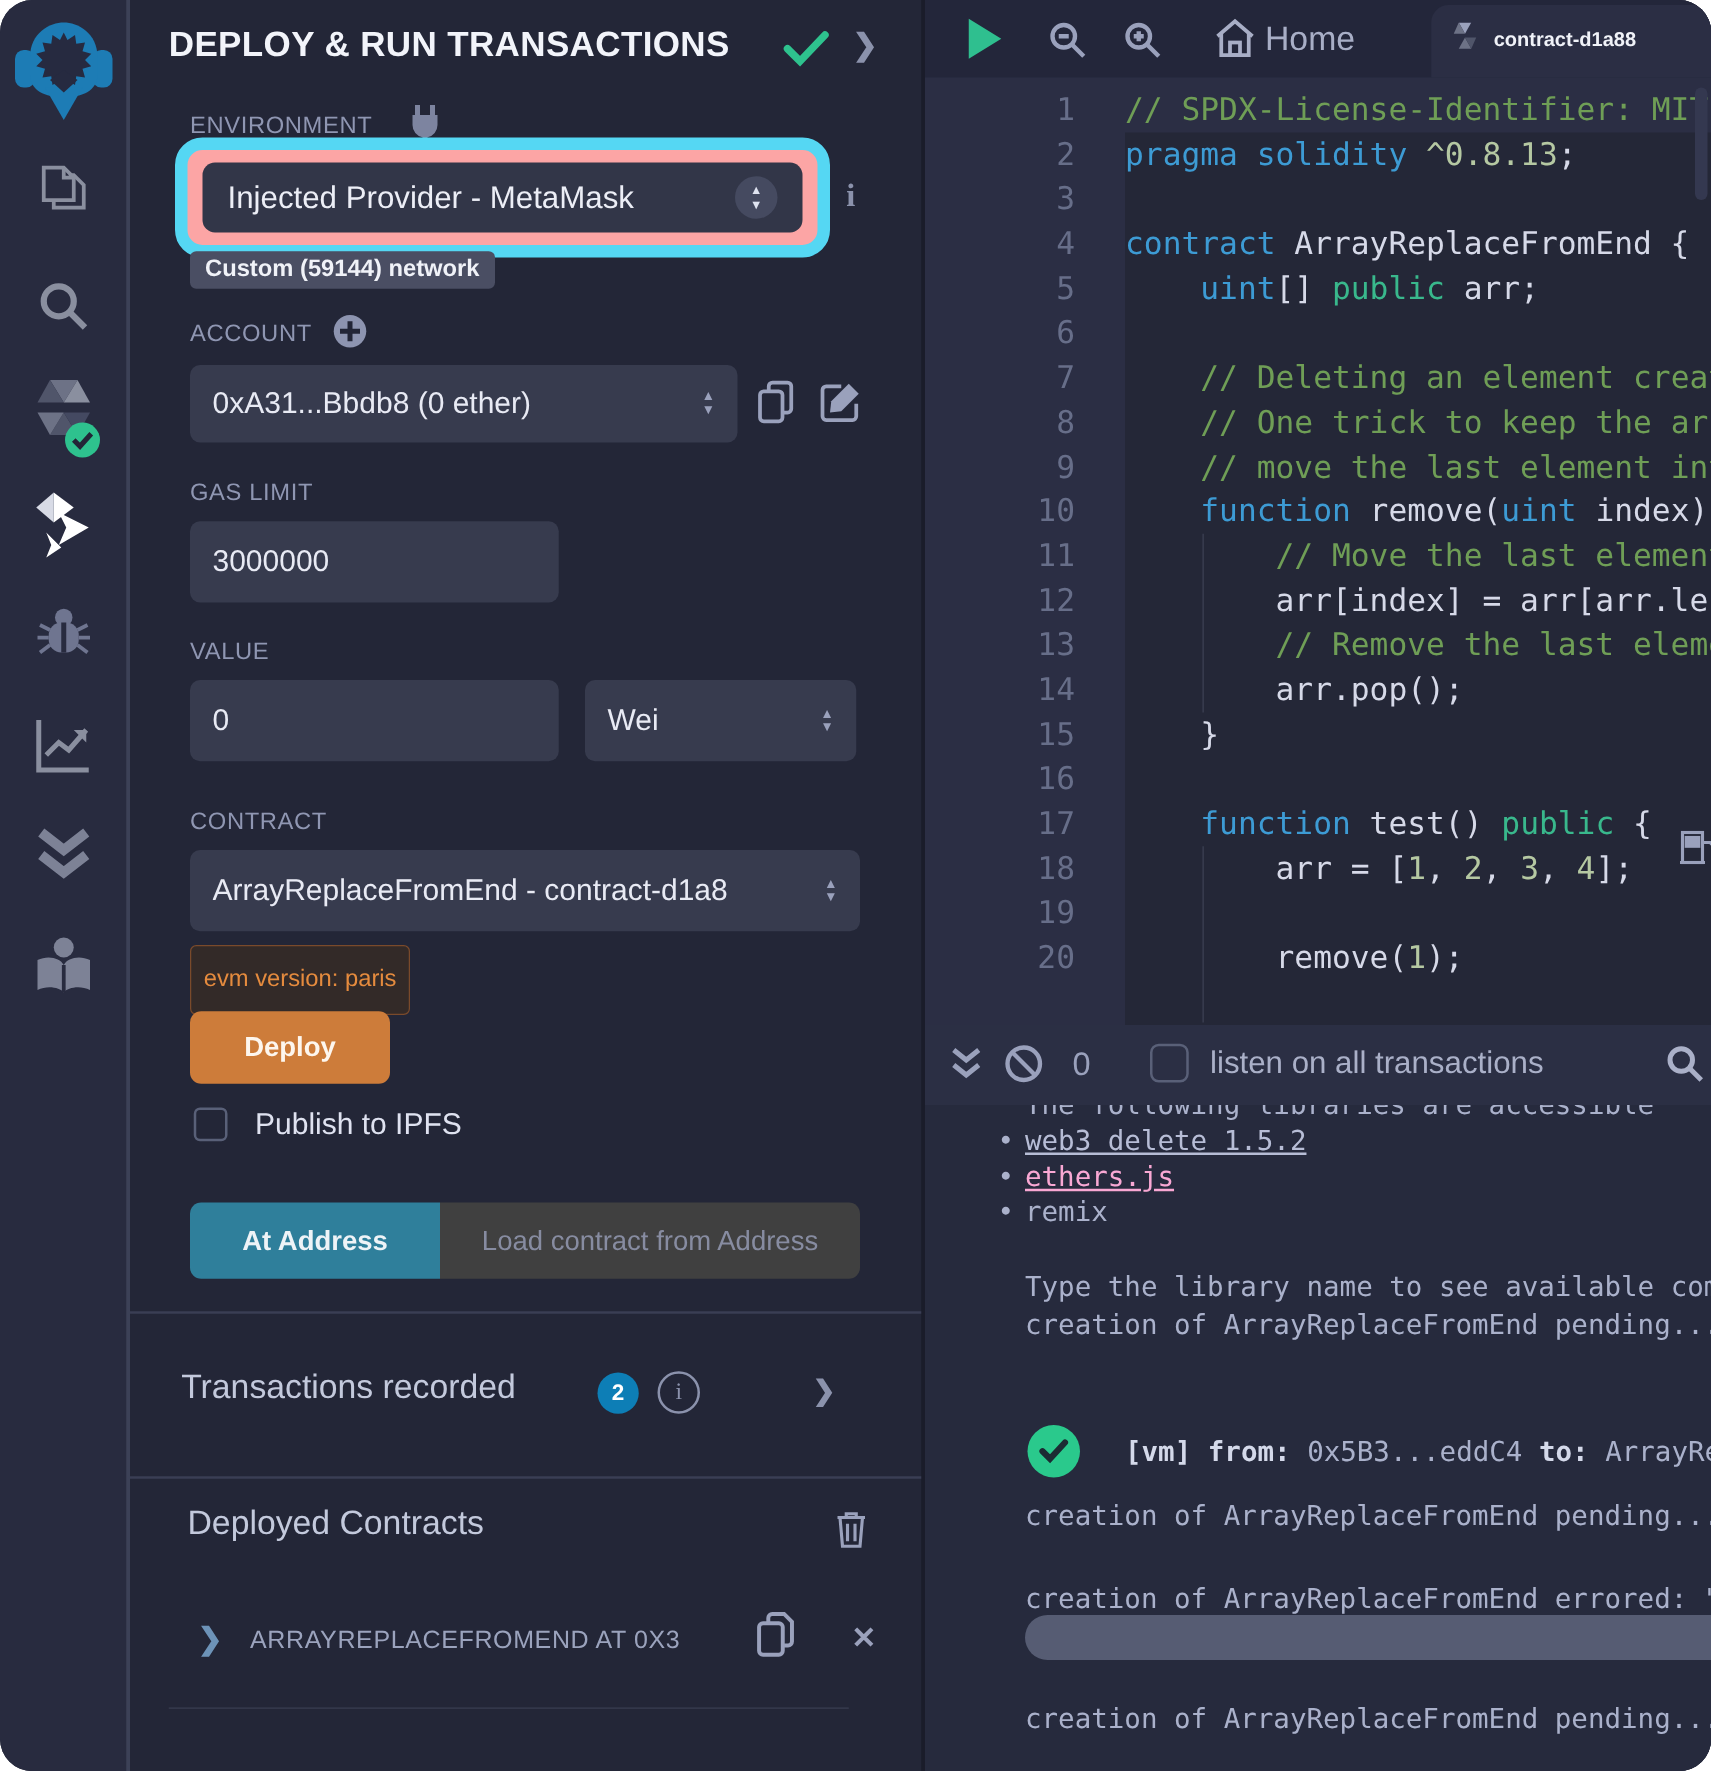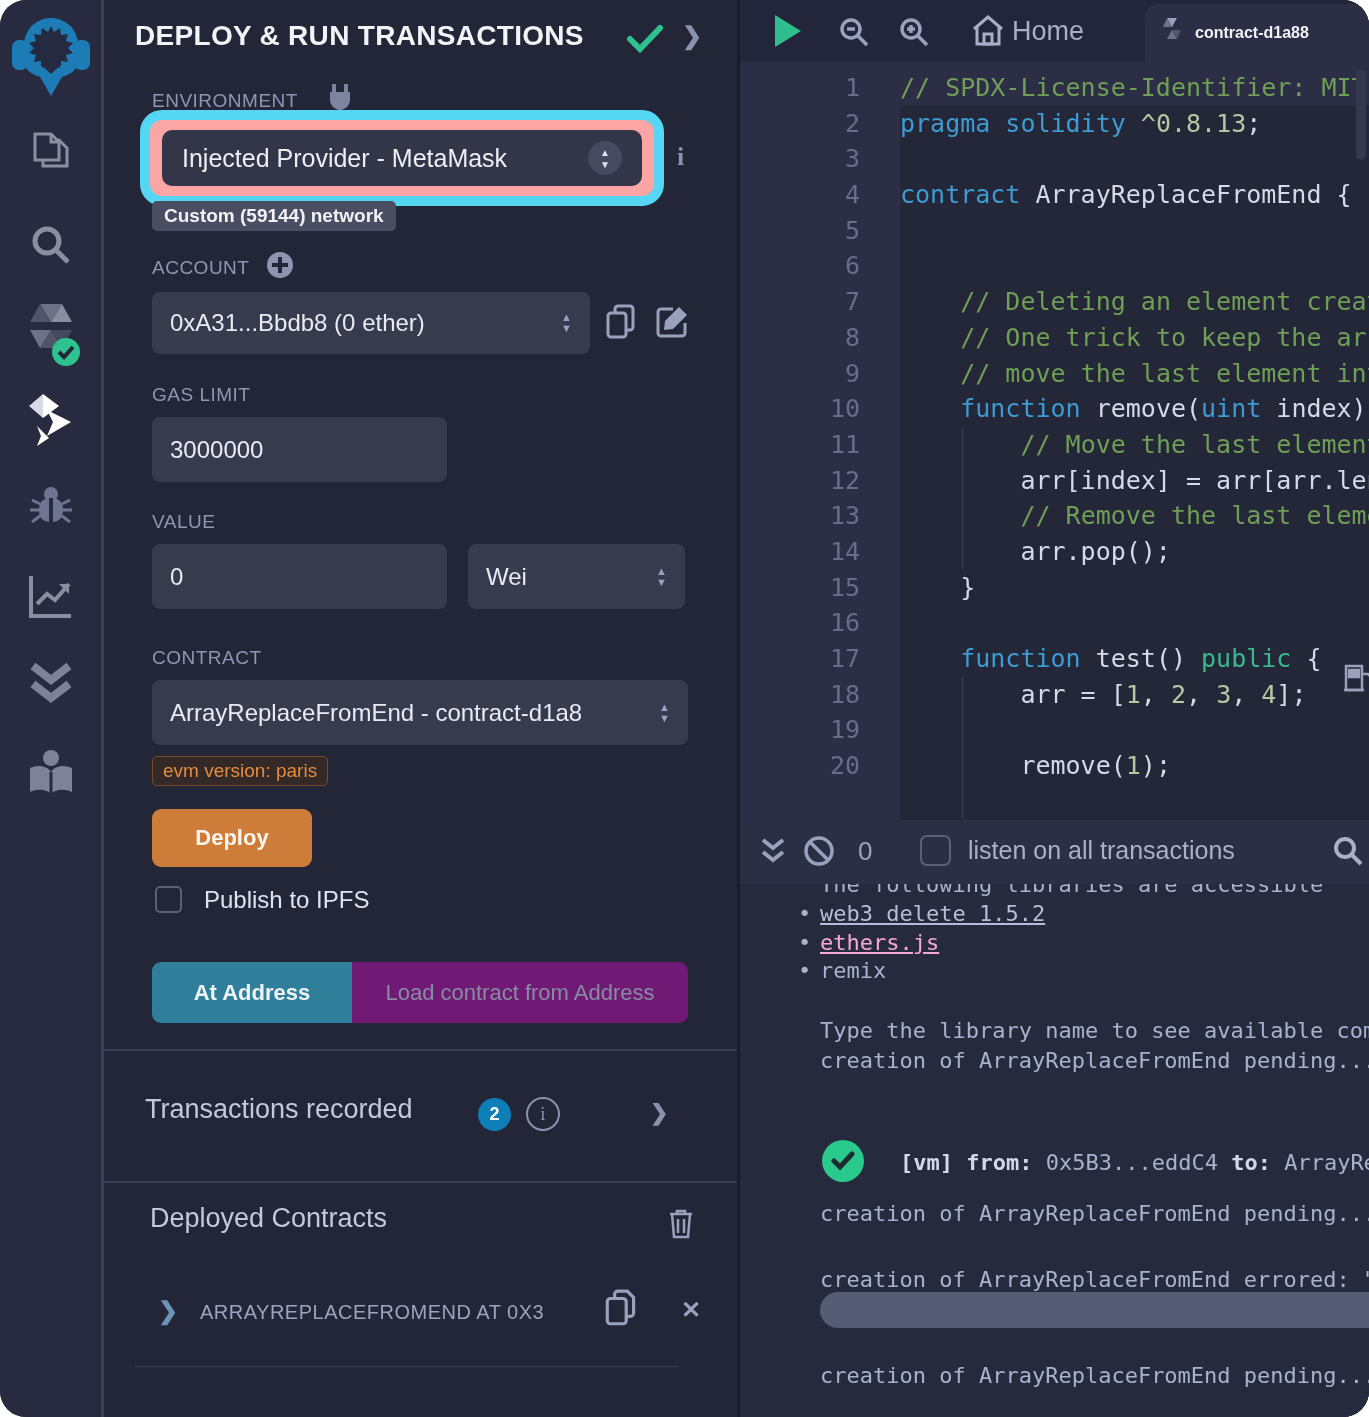"uint[] public arr;" span.code { html: none -> <span><span> </span><span>uint</span><span>[] </span><span>public</span><span> arr;</span></span> }
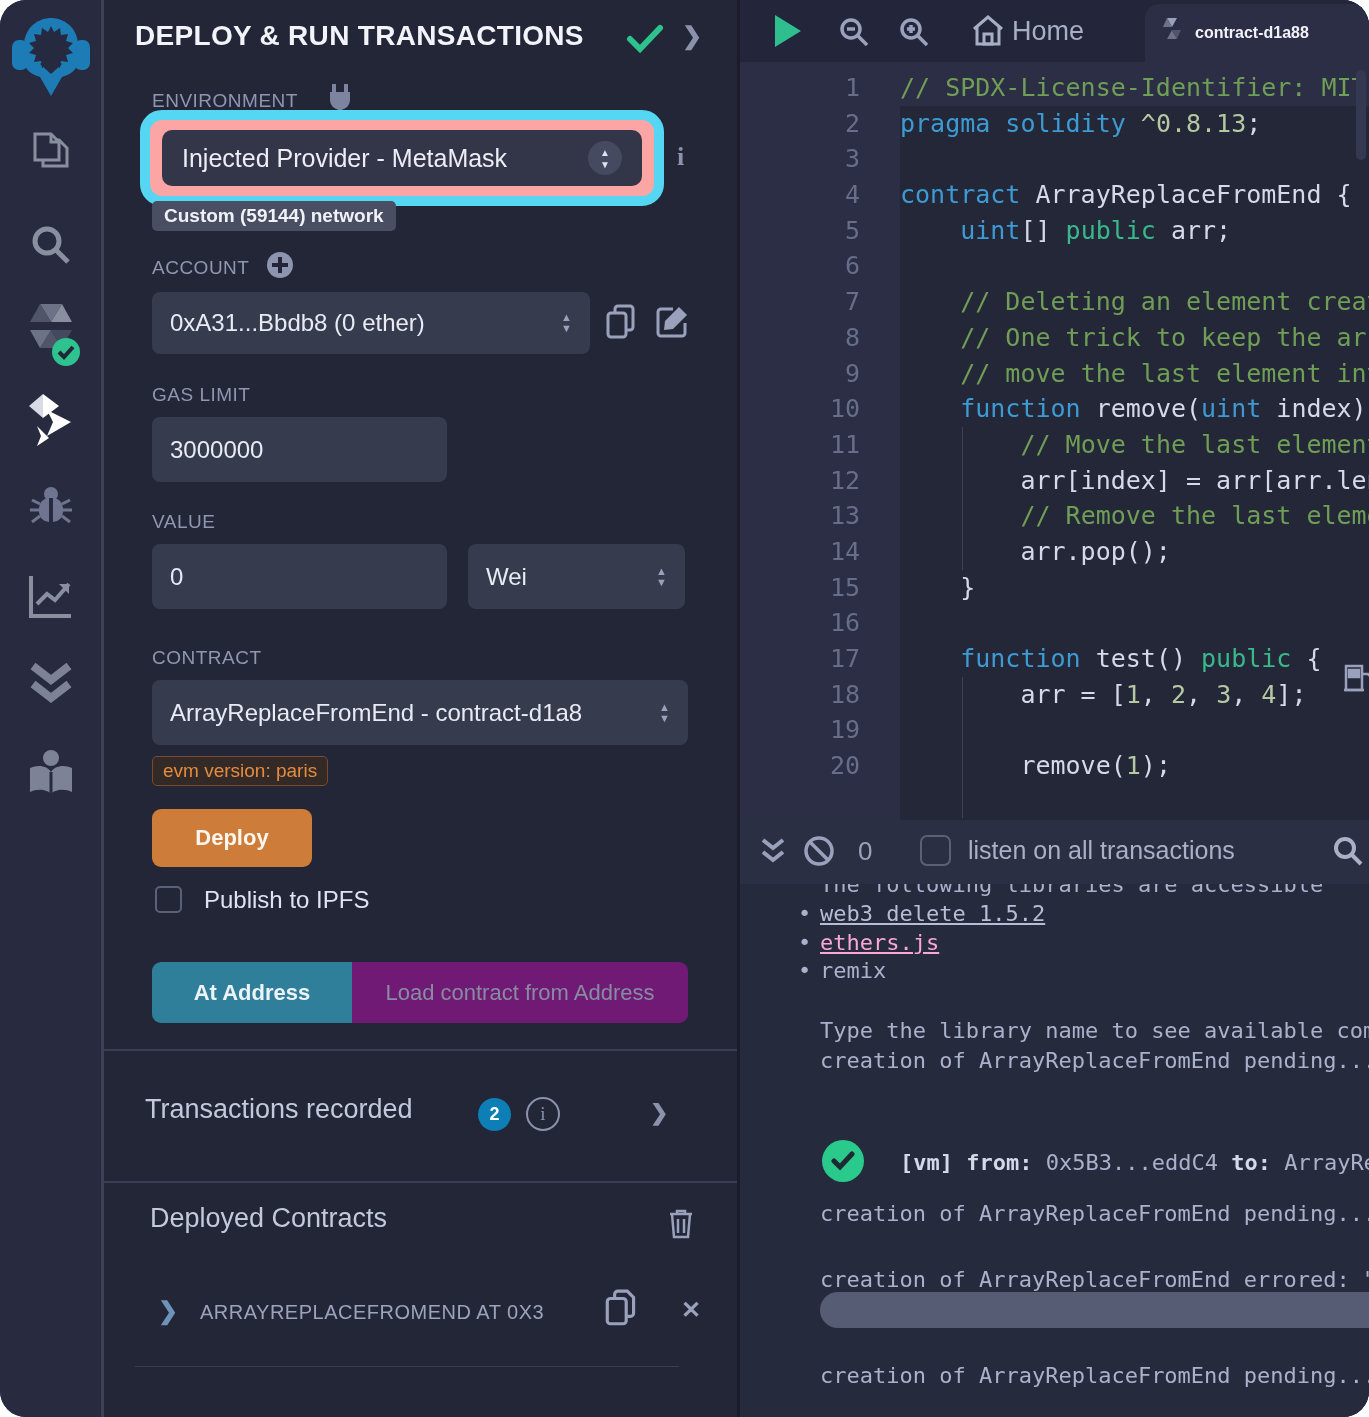"evm version: paris" .evm-badge { padding: 3px 10px -> 16px 10px }
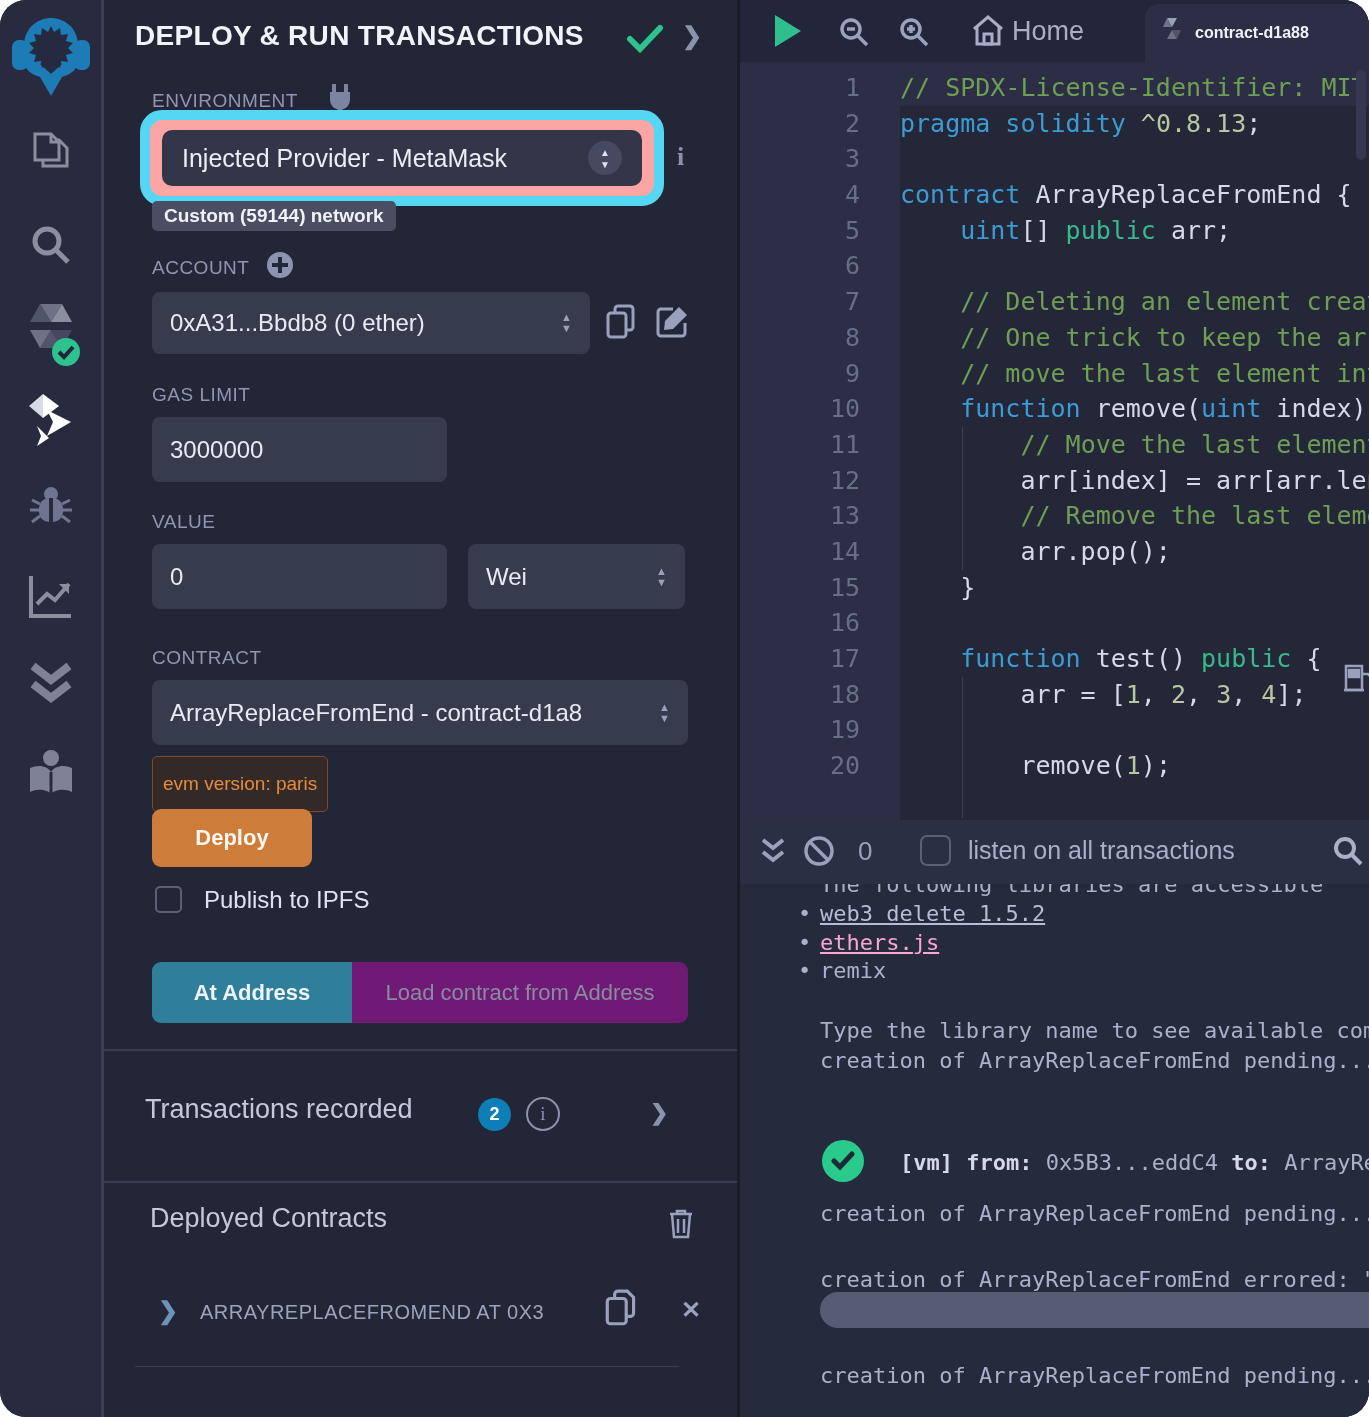"Load contract from Address" .loadaddr { background: #701a75 -> #404040 }
